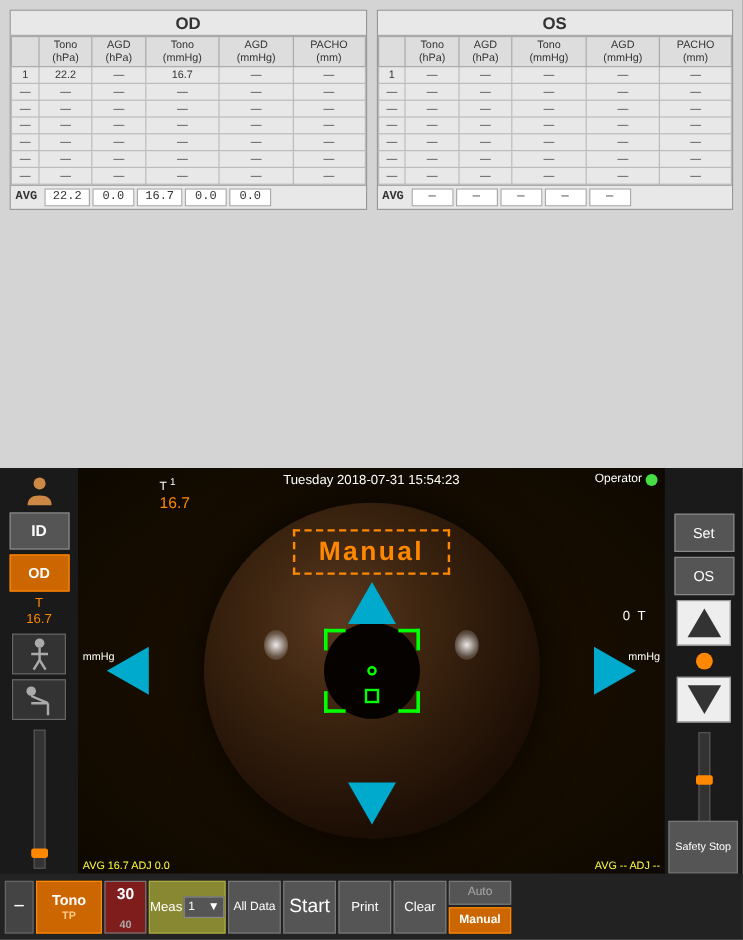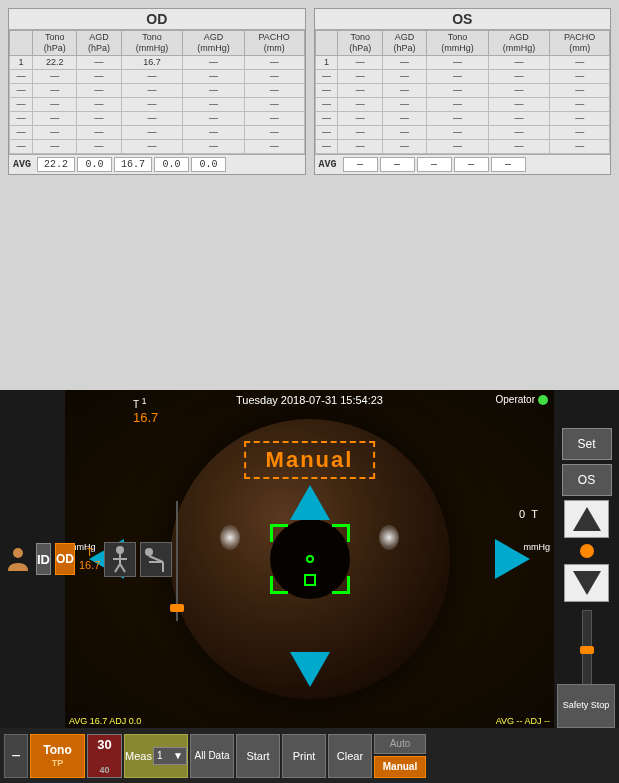"ID" .left-sidebar { flex-direction: none -> column }
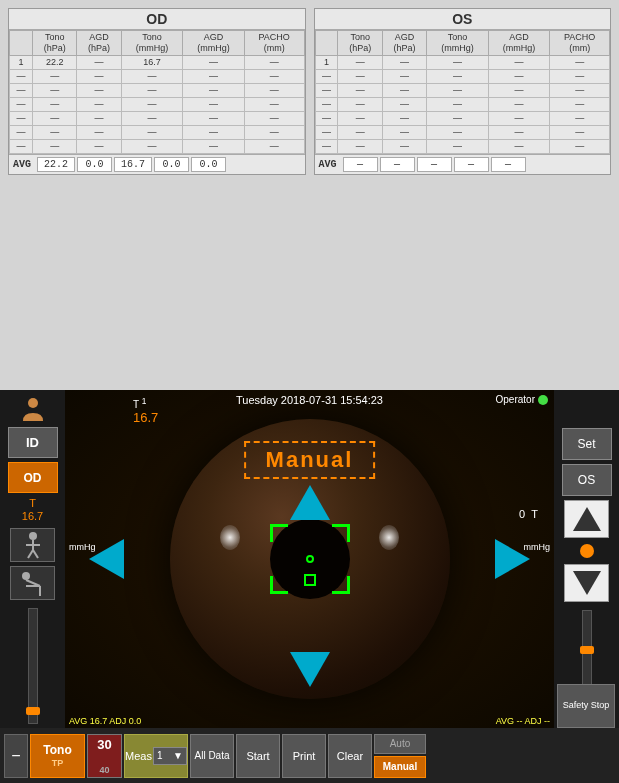"Start" .btn-start { font-size: 11px -> 16px }
